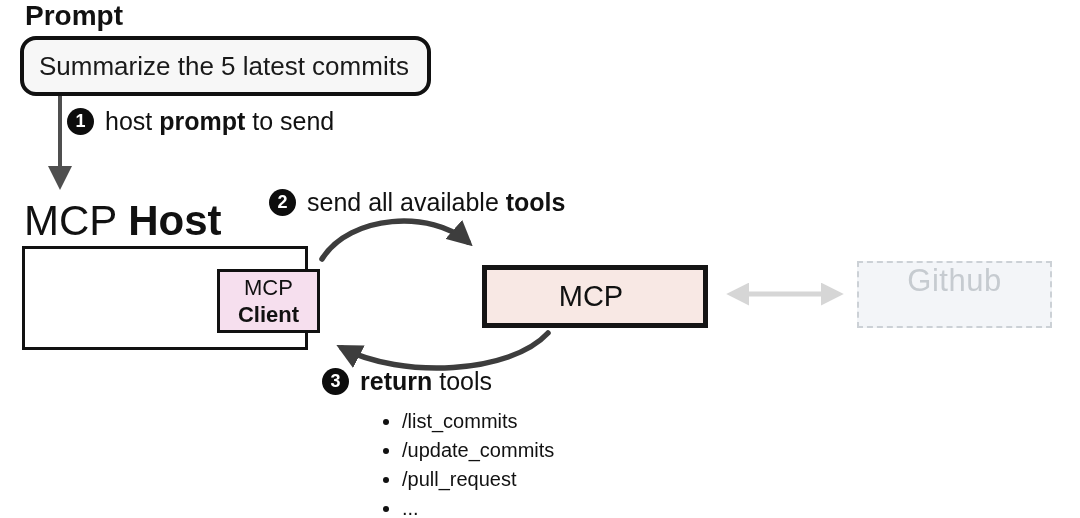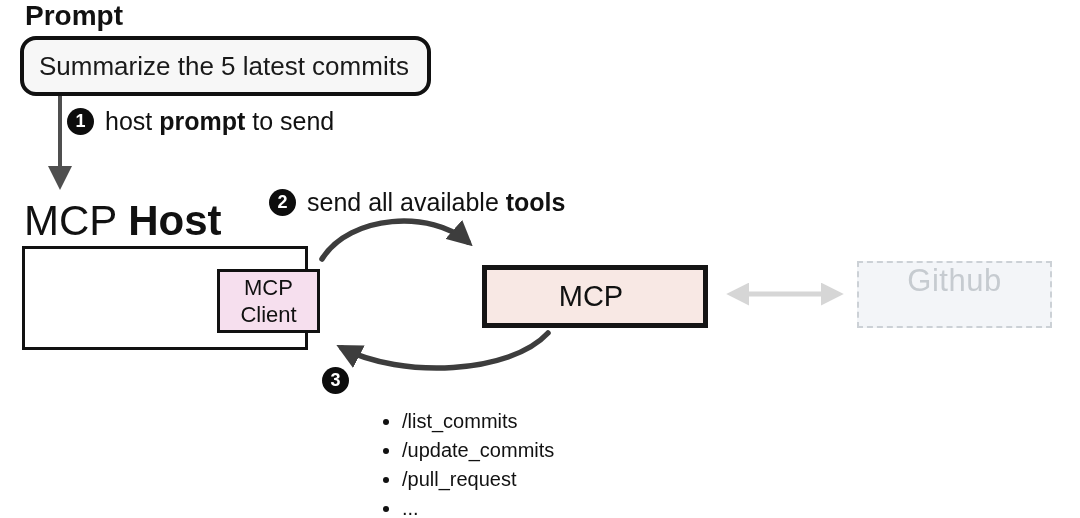"Client" .client-box b { font-weight: 400 -> 700 }
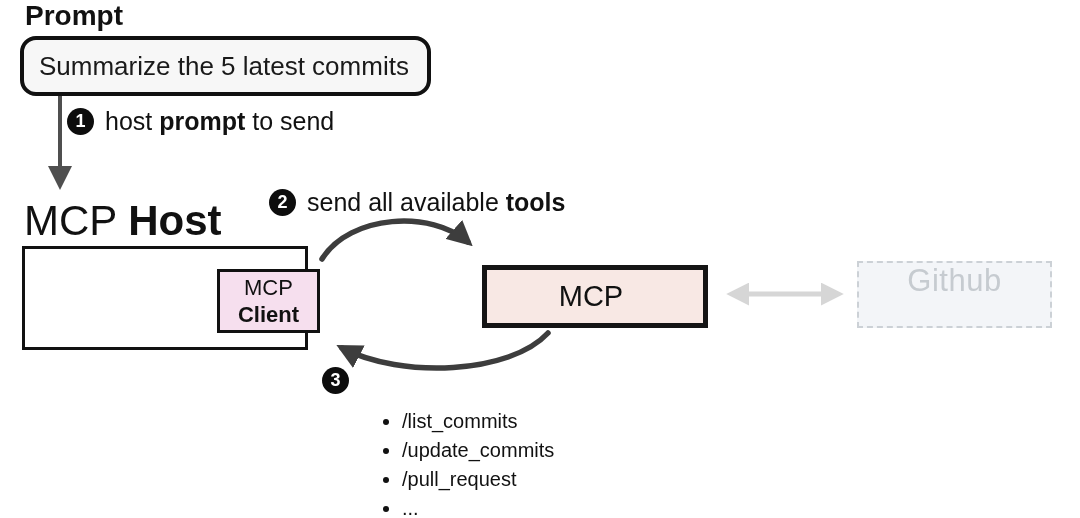"return tools" span { html: none -> <span><span></span><b>return</b><span> tools</span></span> }
